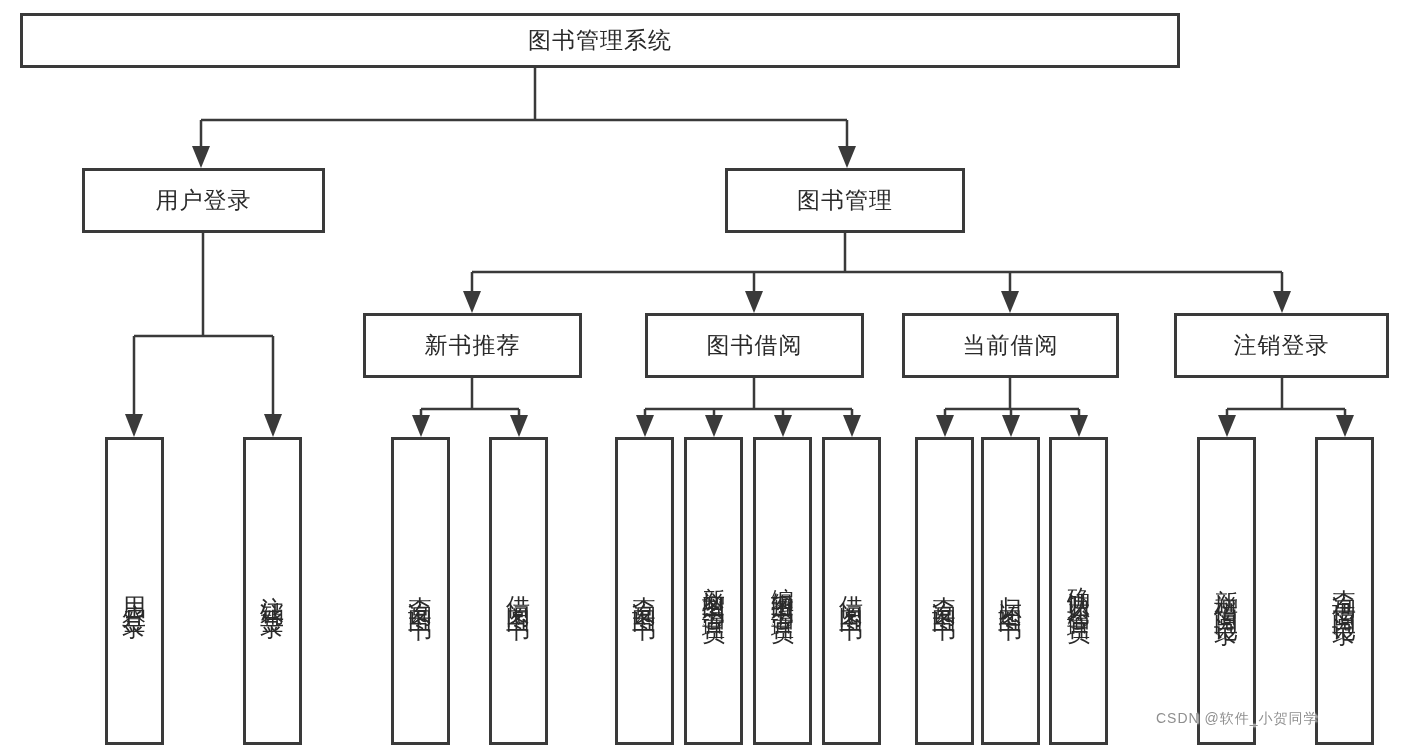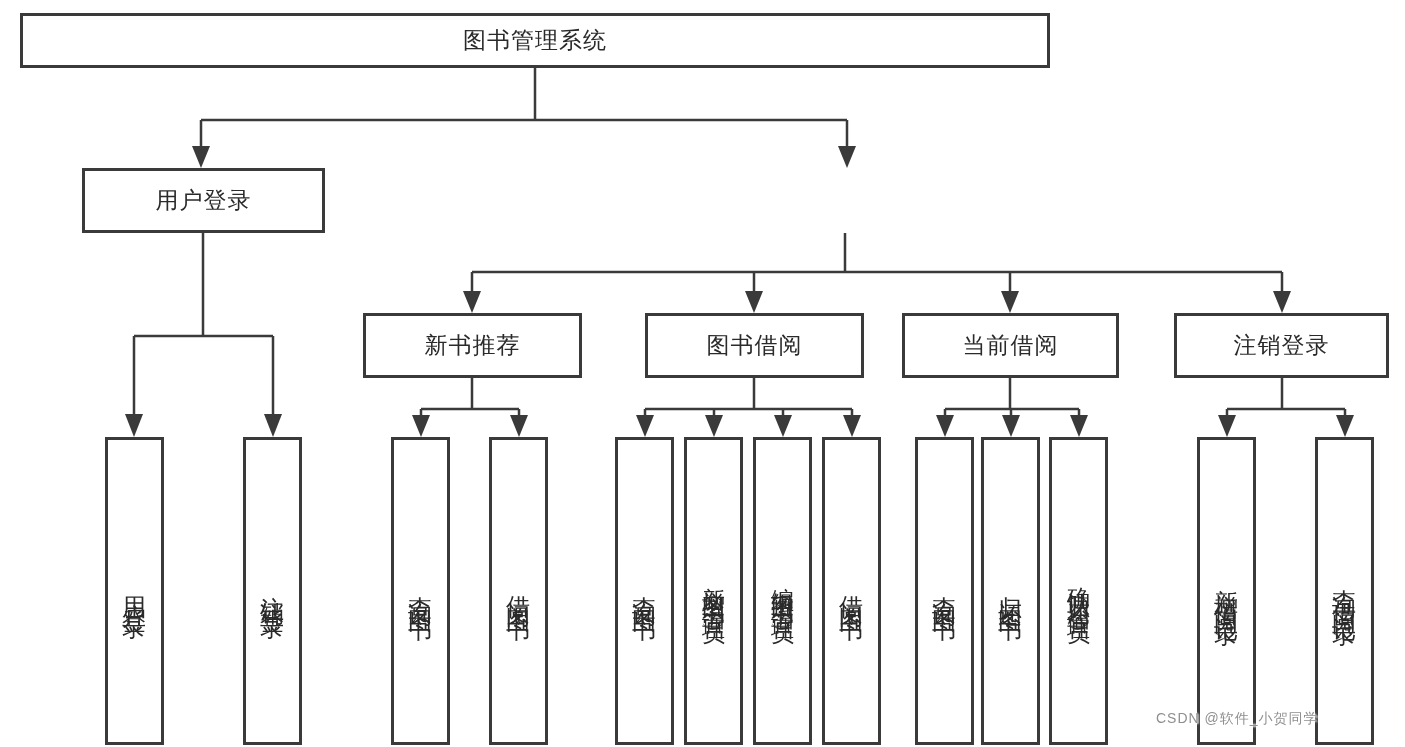"图书管理系统" div.node { width: 1030px -> 1160px }
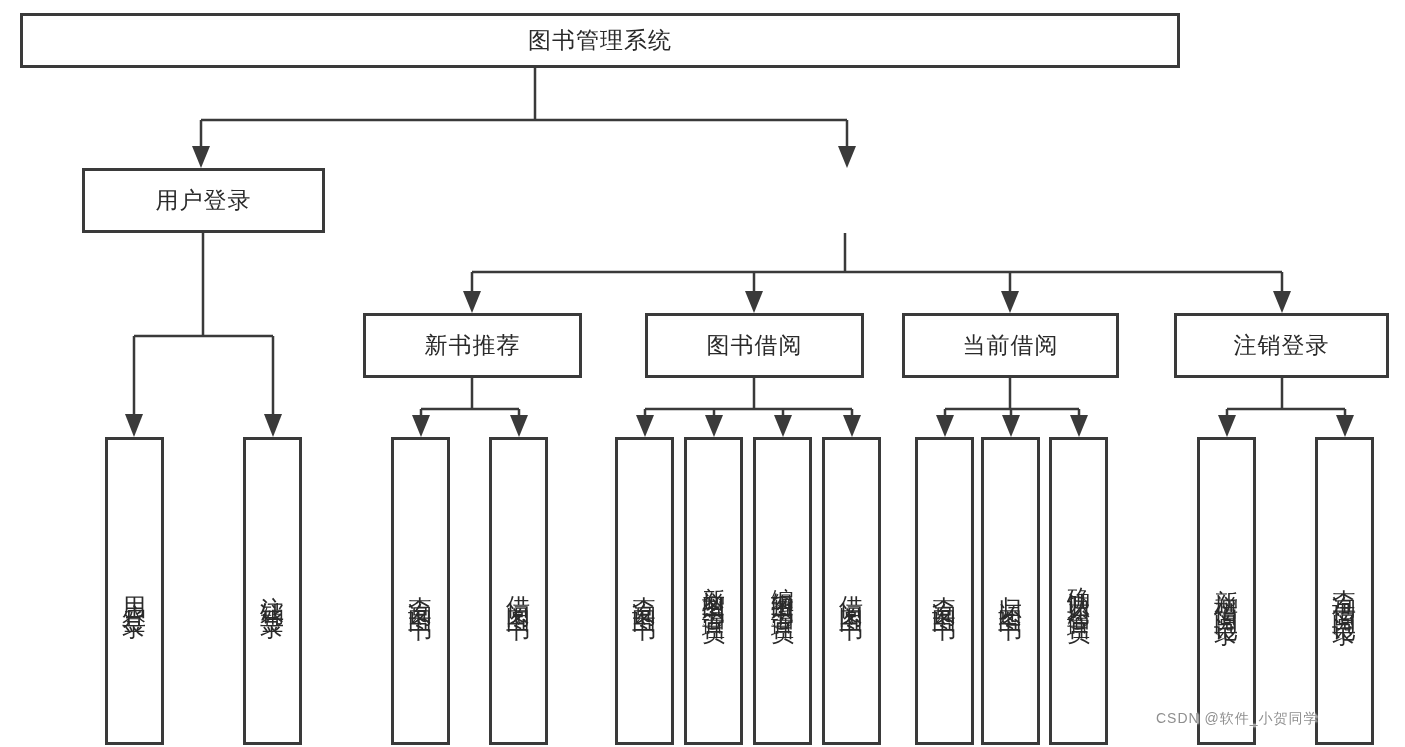"图书管理" div.node { html: none -> <div>图书管理</div> }
